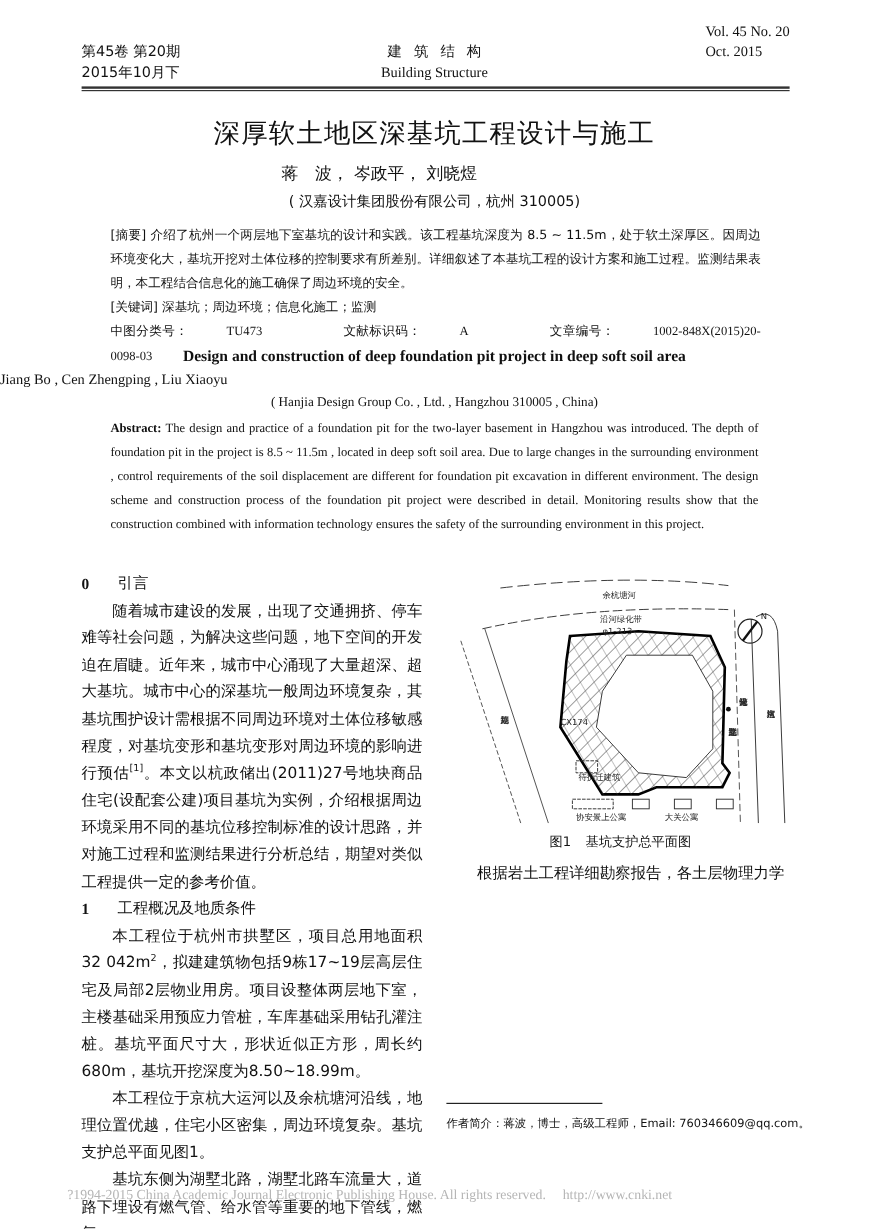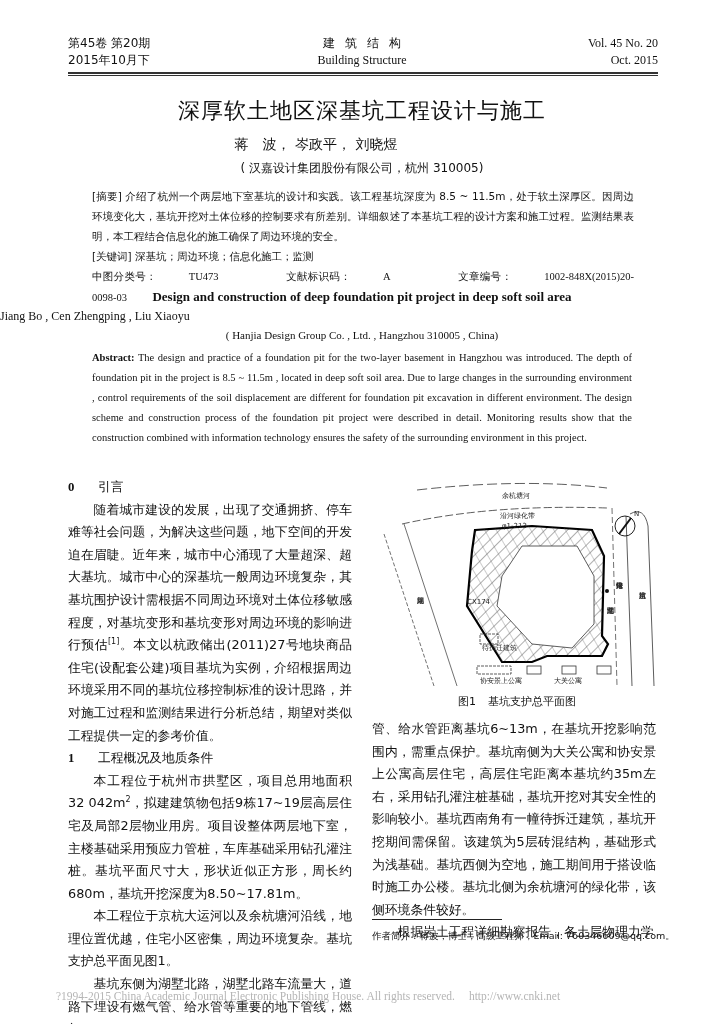"Vol. 45 No. 20" .hdr-right { text-align: right -> none; top: 35px -> 18px }
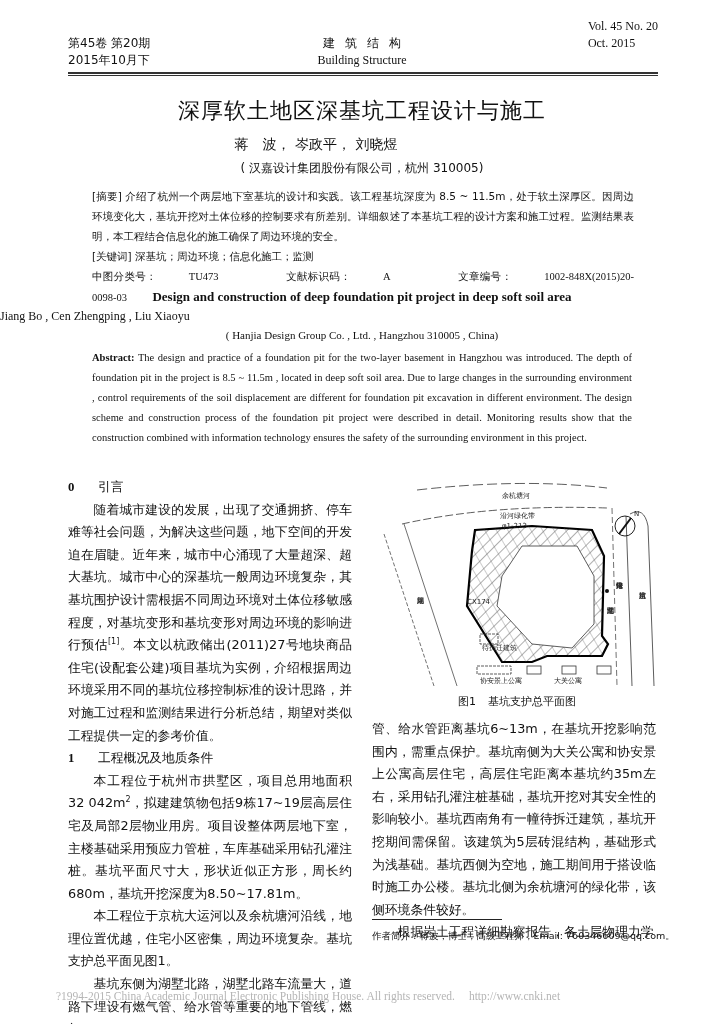"管、给水管距离基坑6~13m，在基坑开挖影响范围内，需重点保护。基坑南侧为大关公" p { html: <p>管、给水管距离基坑6~13m，在基坑开挖影响范围内，需重点保护。基坑南侧为大关公寓和协安景上公寓高层住宅，高层住宅距离本基坑约35m左右，采用钻孔灌注桩基础，基坑开挖对其安全性的影响较小。基坑西南角有一幢待拆迁建筑，基坑开挖期间需保留。该建筑为5层砖混结构，基础形式为浅基础。基坑西侧为空地，施工期间用于搭设临时施工办公楼。基坑北侧为余杭塘河的绿化带，该侧环境条件较好。</p> -> none }
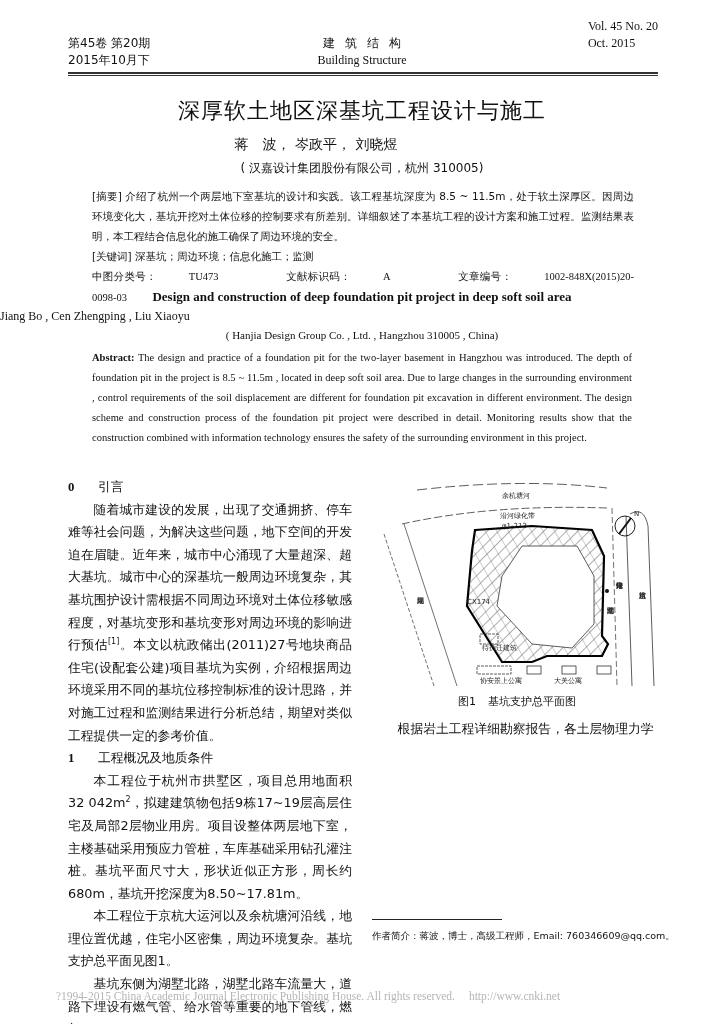"，拟建建筑物包括9栋17~19层高层住宅及局部2层物业用房。项目设整体两层地下室" span { text: 17.81m -> 18.99m }
